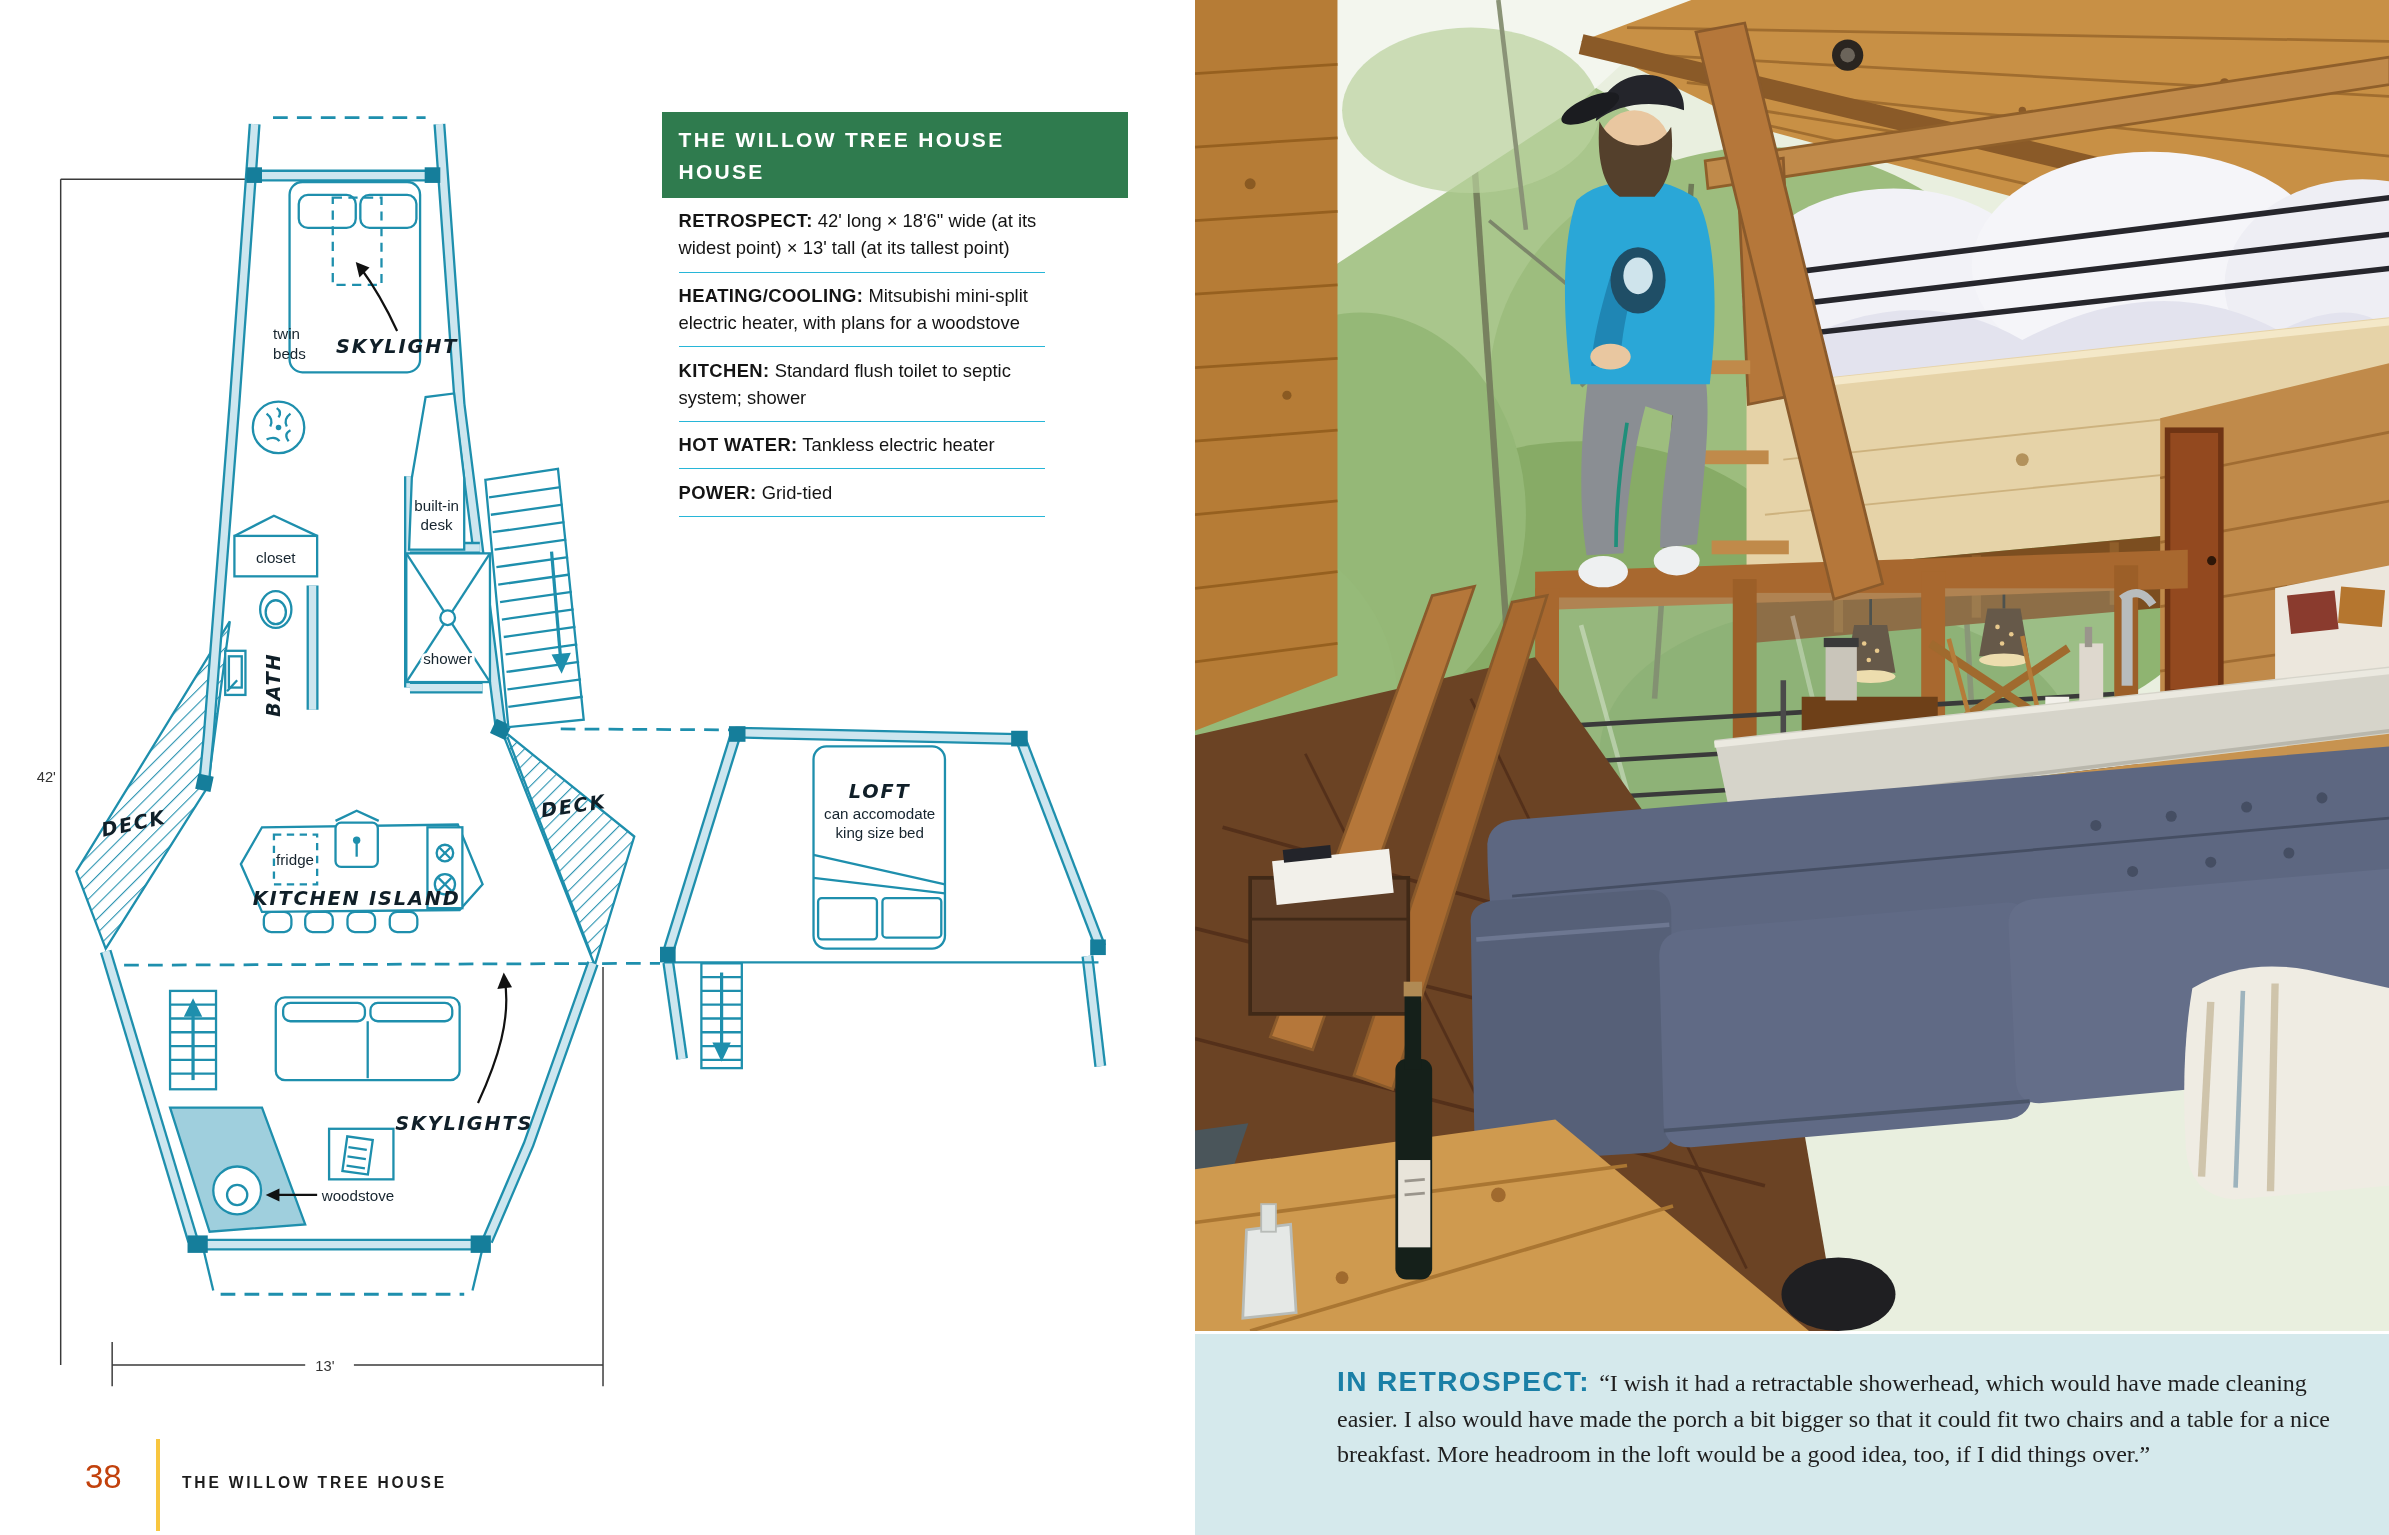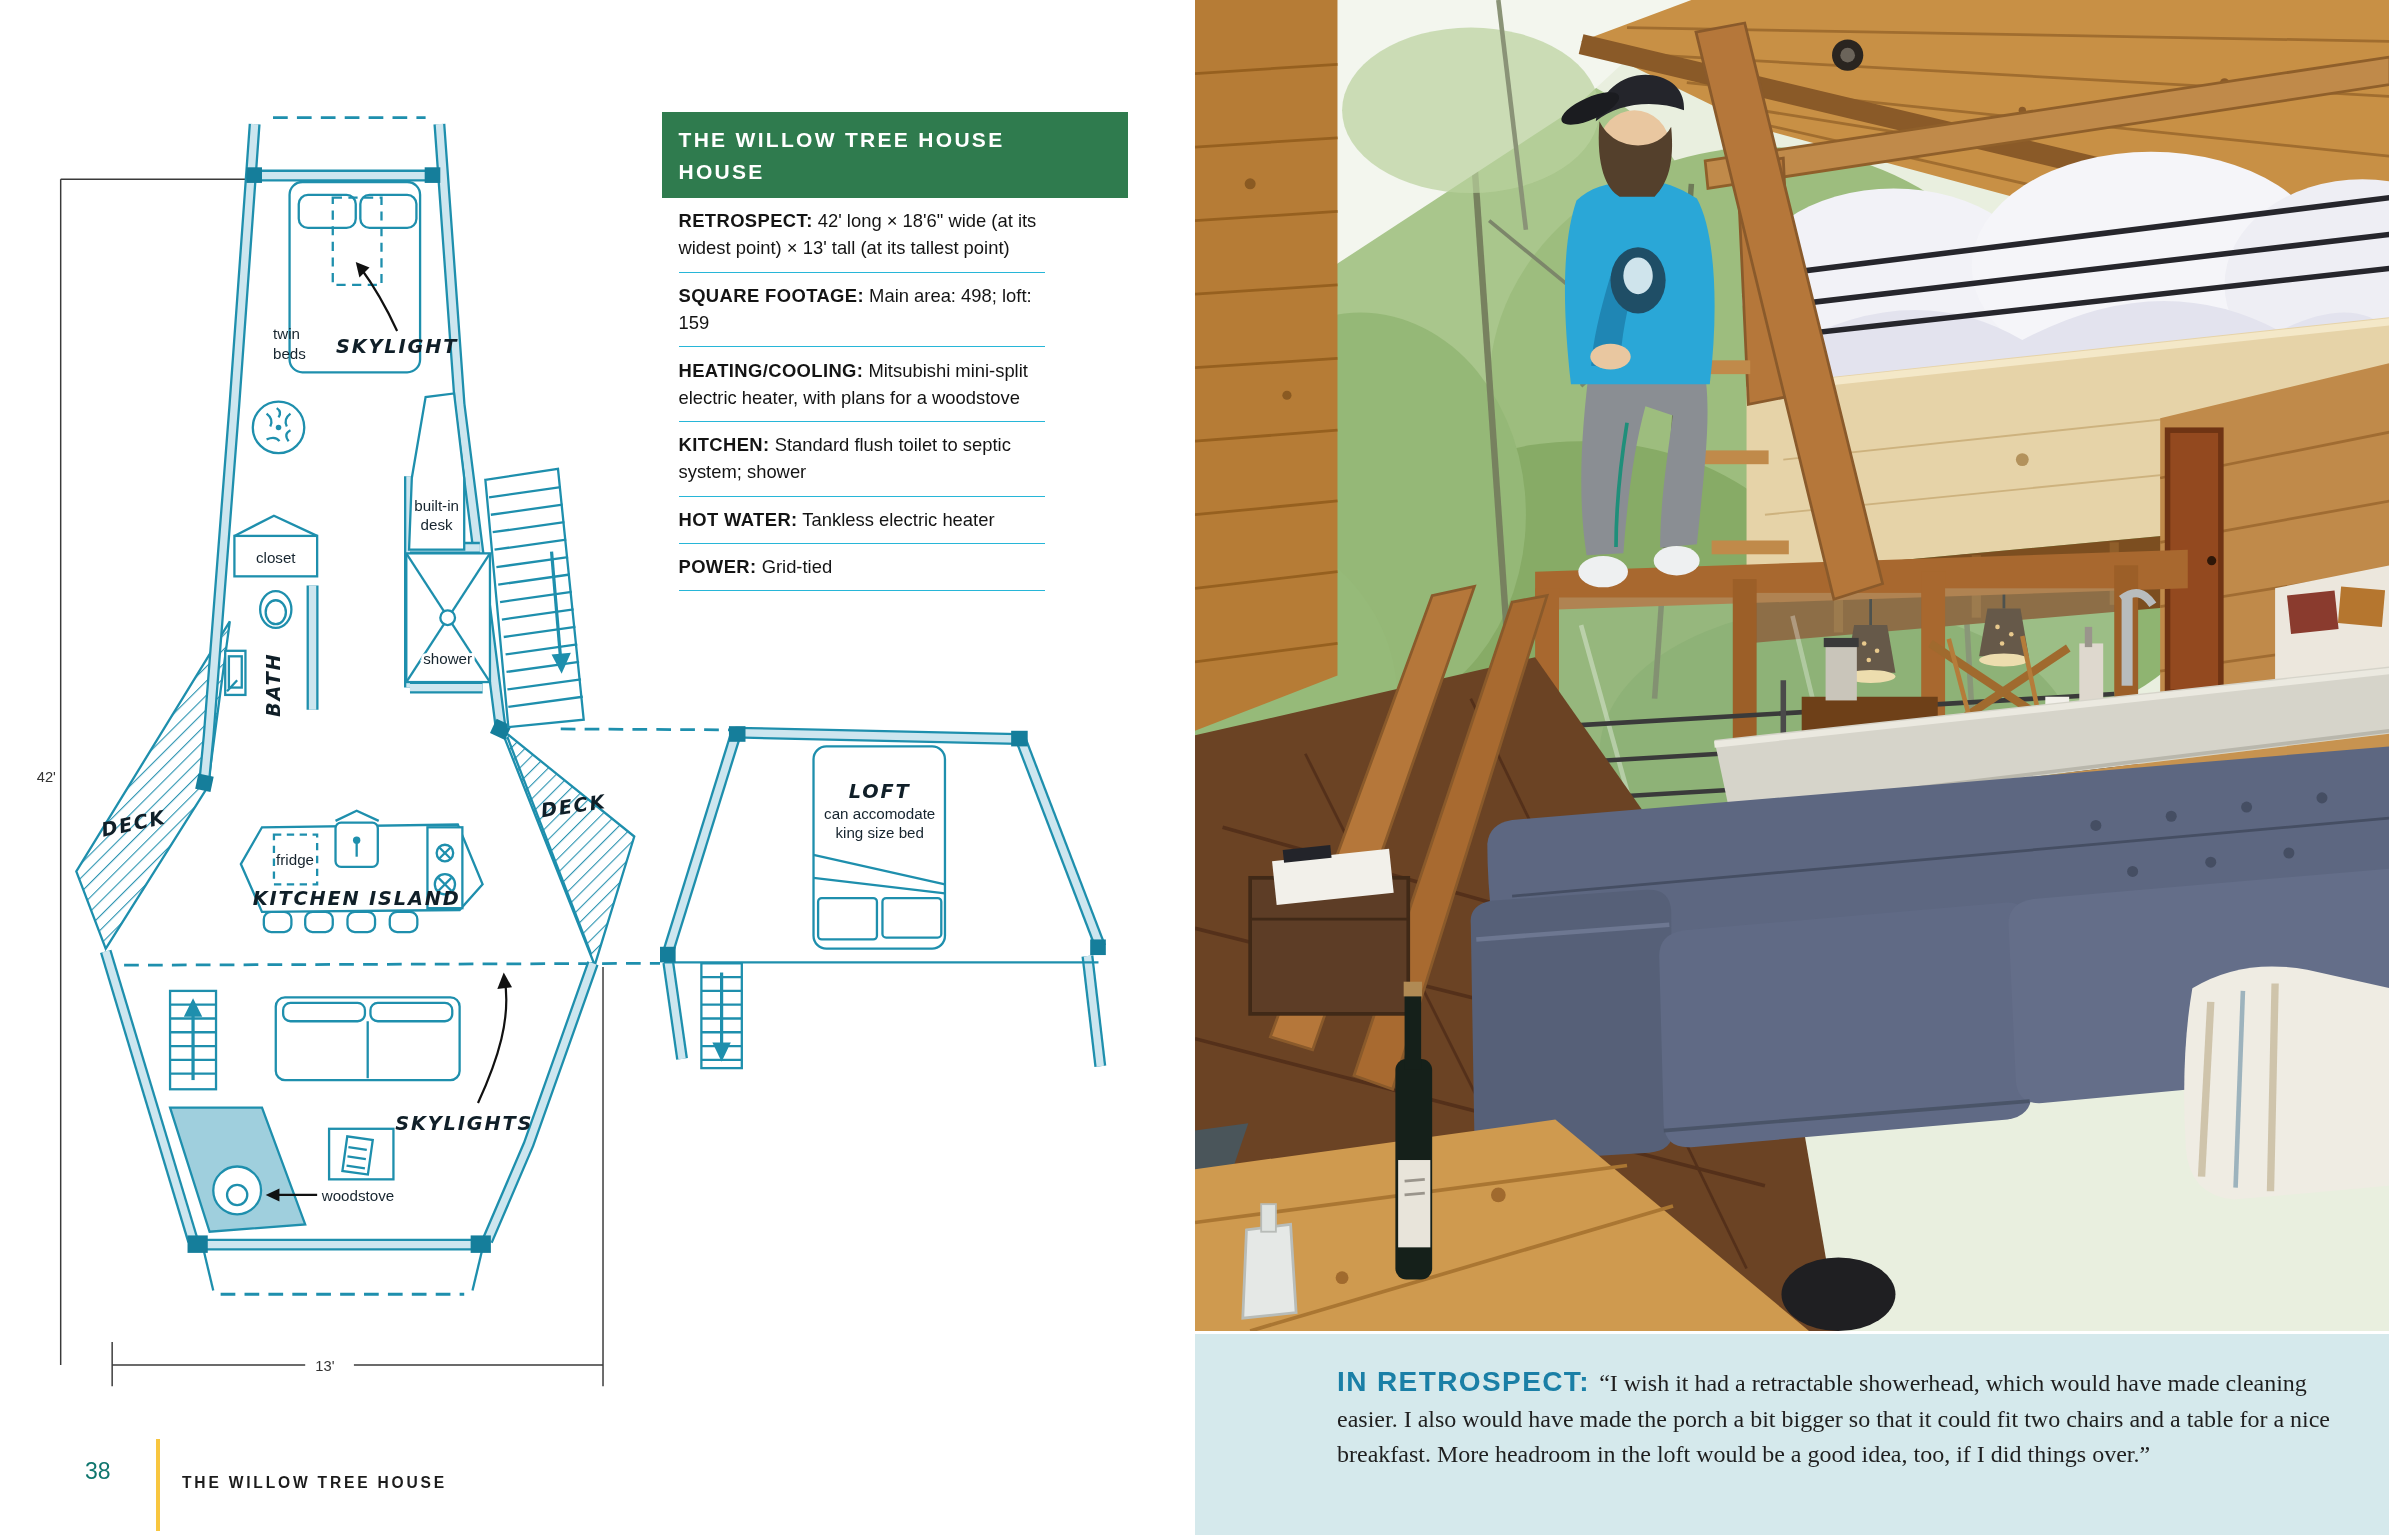"SQUARE FOOTAGE: Main area: 498;" div.srow { html: <div><b>SQUARE FOOTAGE:</b><span> Main area: 498; loft: 159</span></div> -> none }
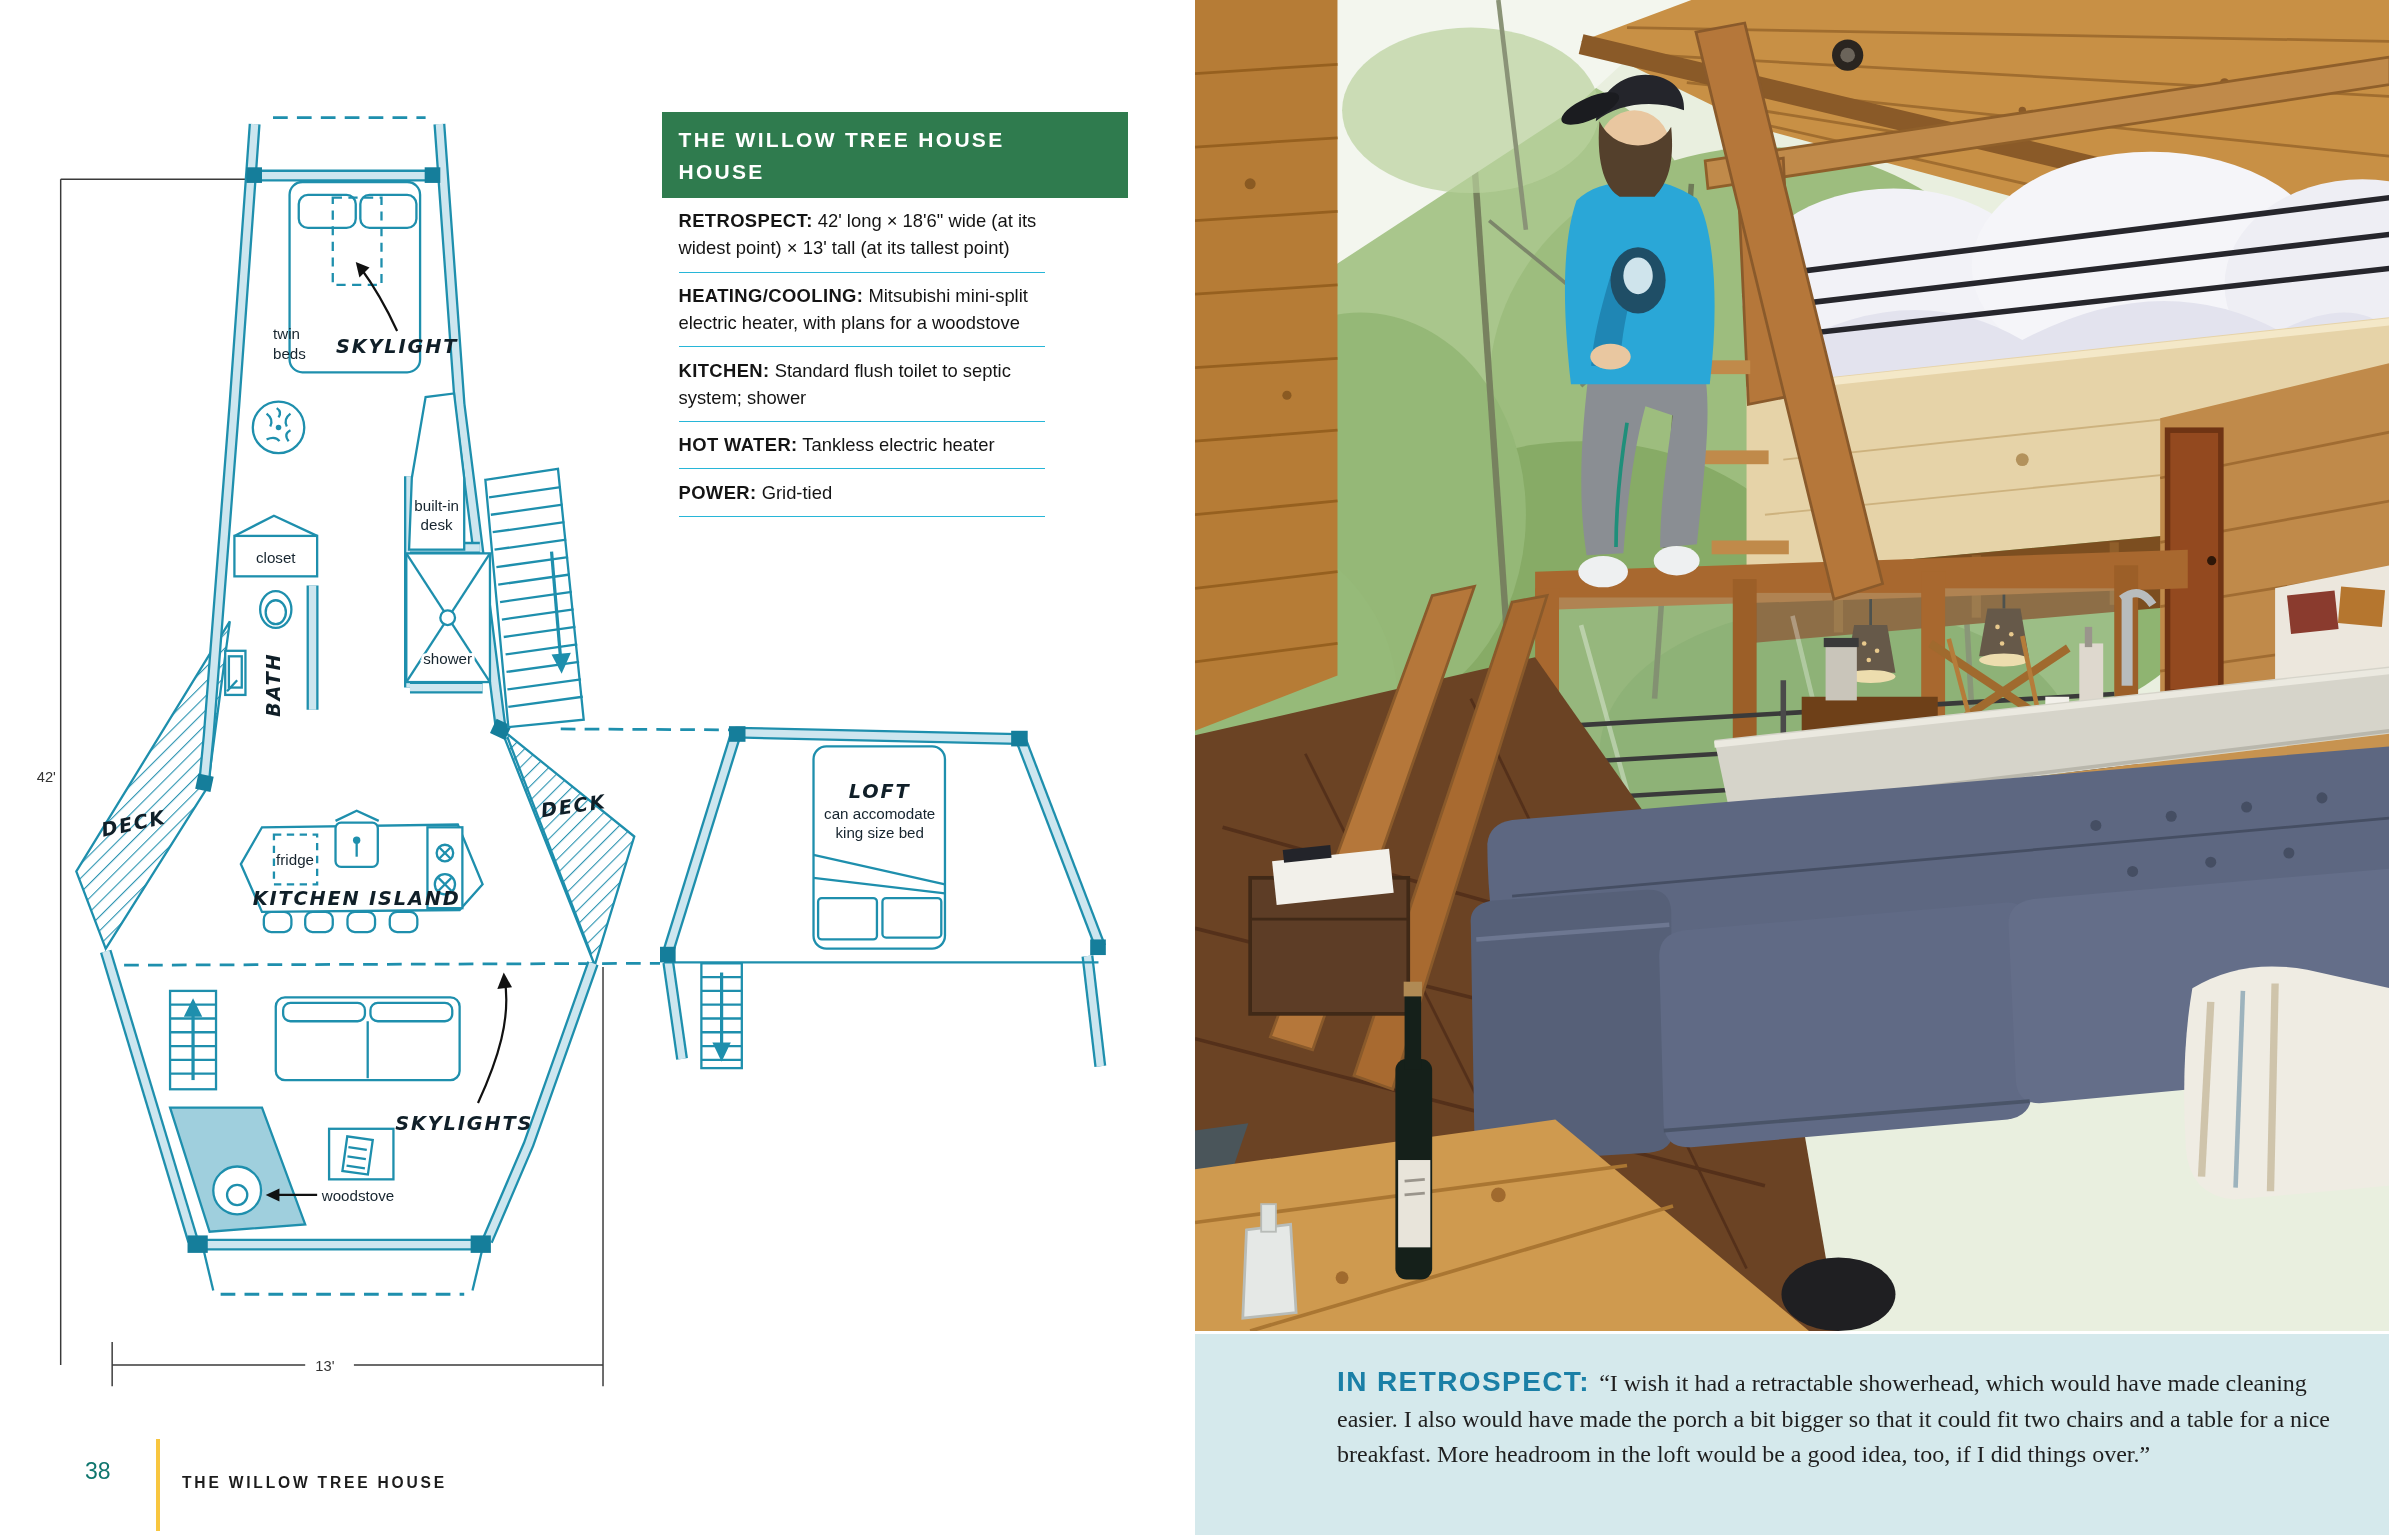"38" .pagenum { color: #0f766e -> #c2410c; font-size: 23px -> 33px }
